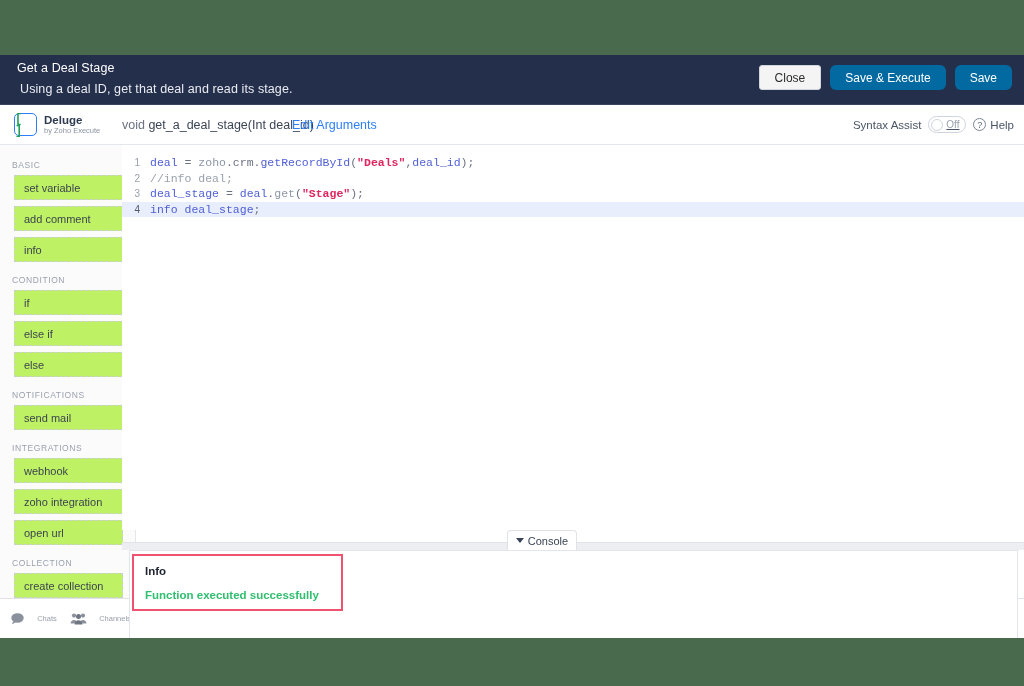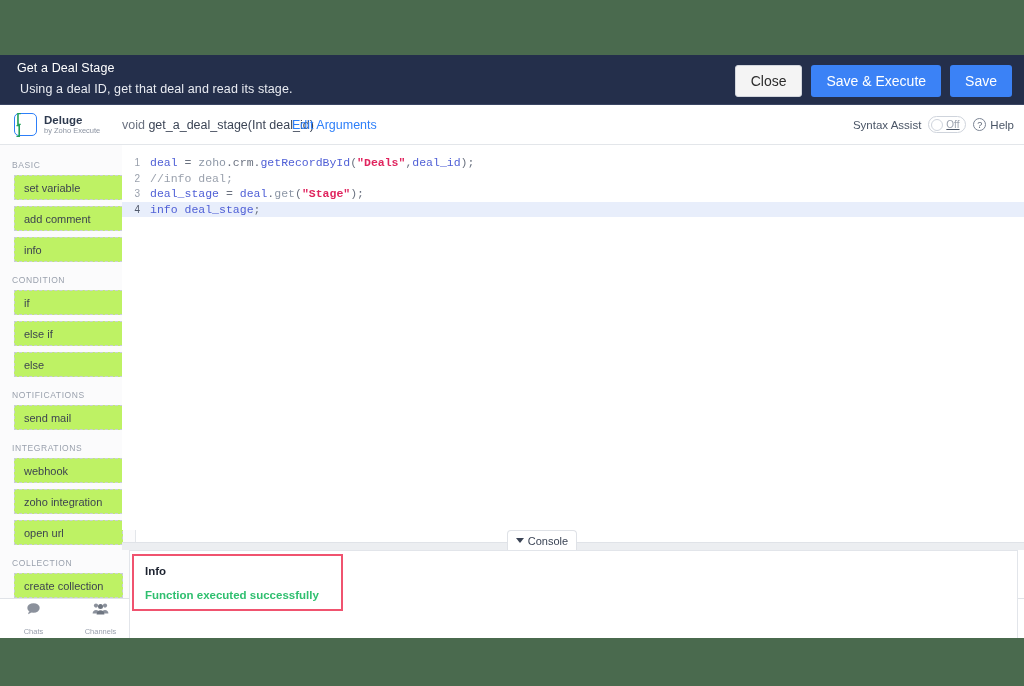"Close" .btn { font-size: 14px -> 12px; height: 32px -> 25px }
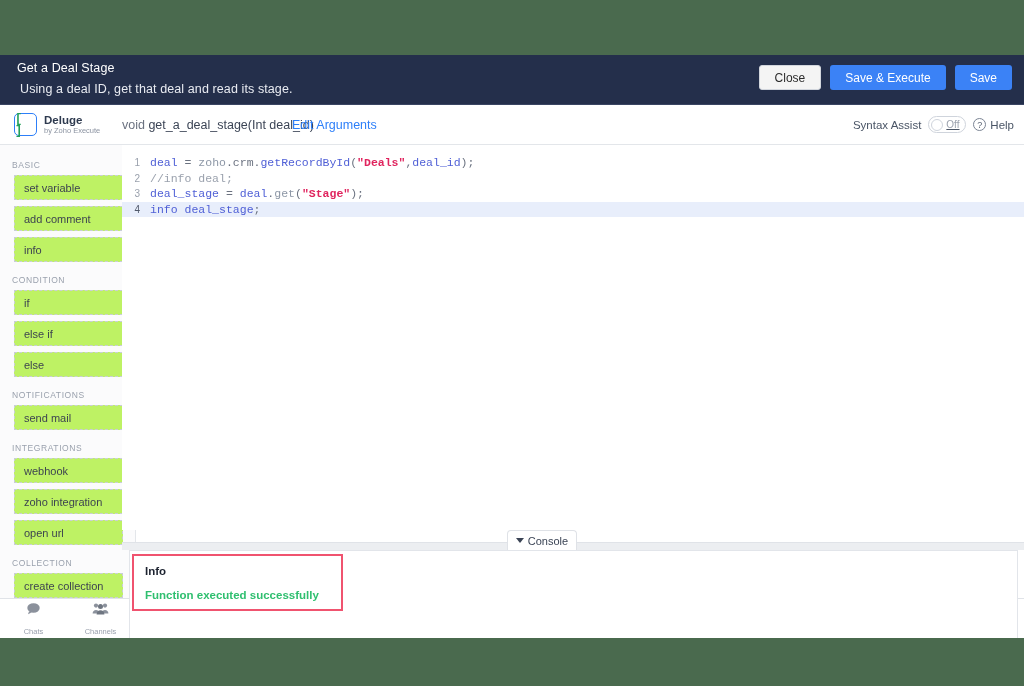"Save & Execute" .btn-blue { background: #3b82f6 -> #0369a1; border-radius: none -> 6px }
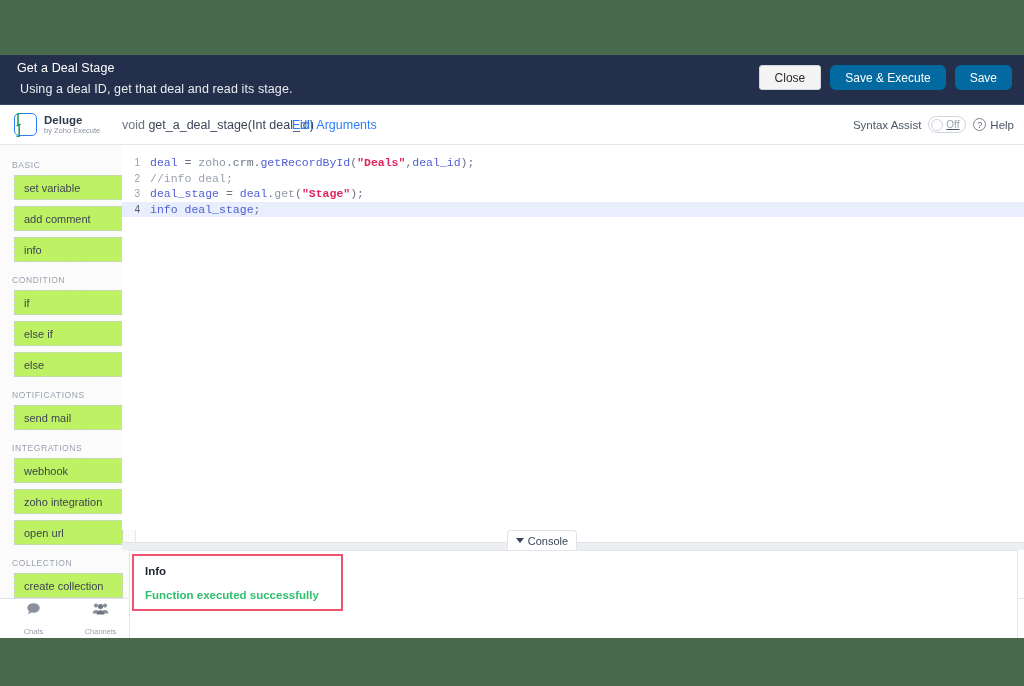"Chats" .chat-tab { flex-direction: column -> row }
